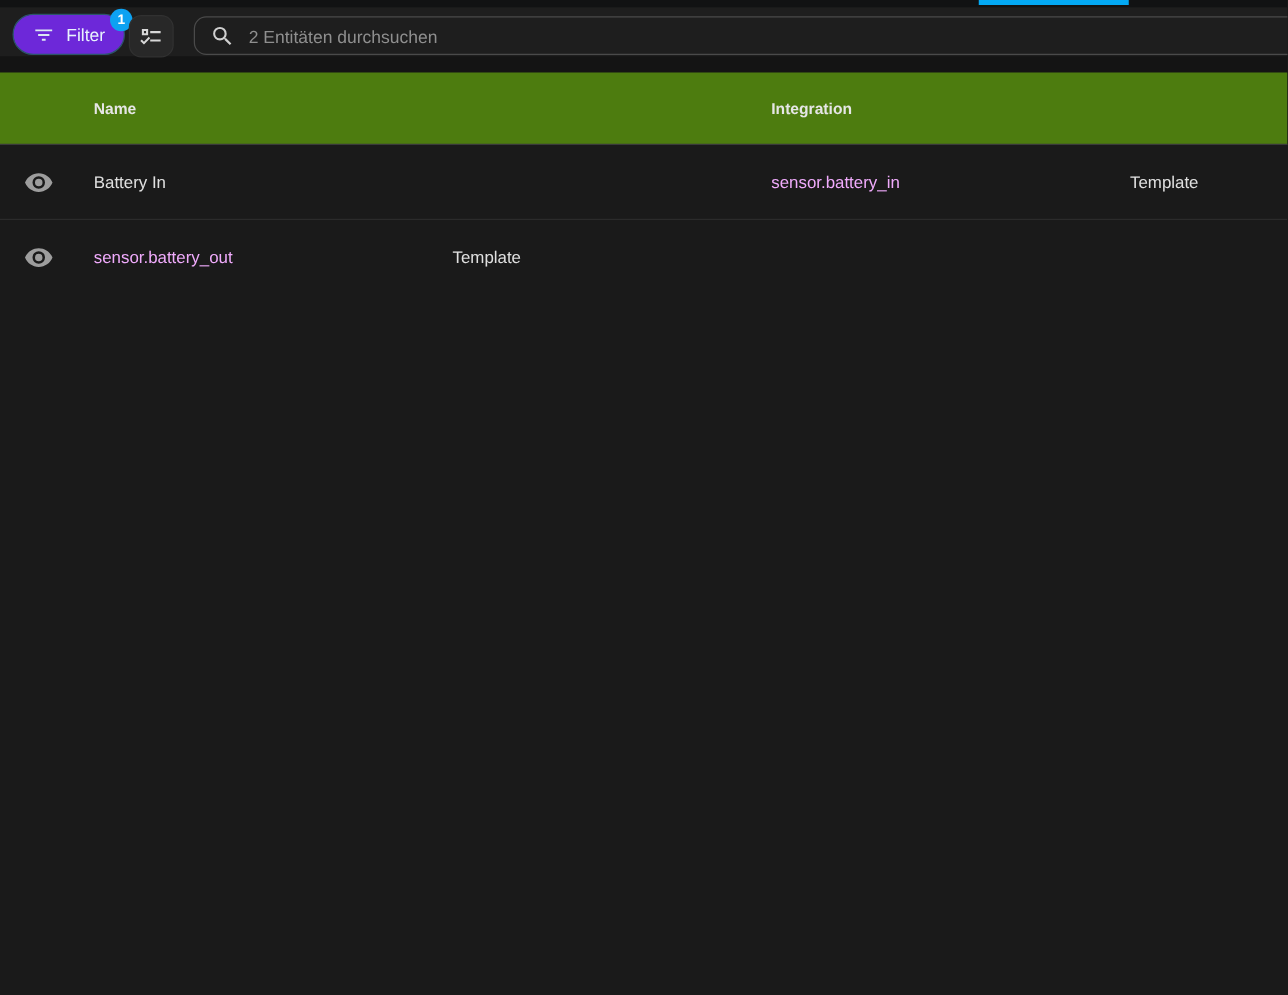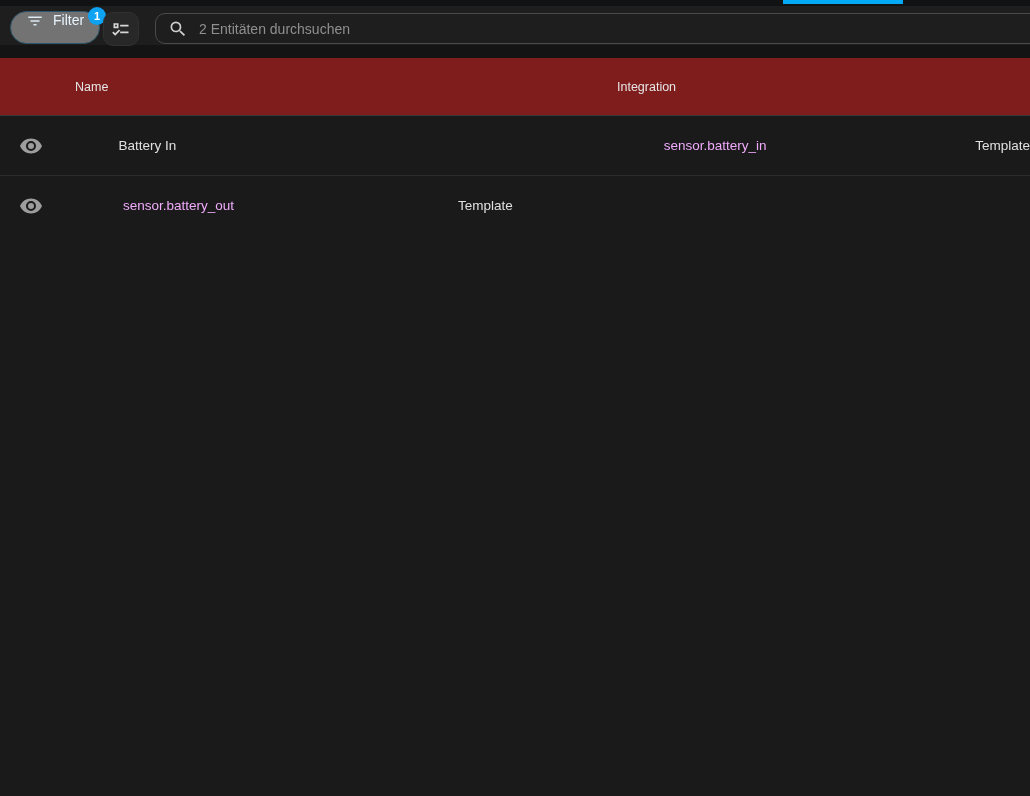"Filter" .filter-chip { align-items: none -> center; background: #737373 -> #6d28d9 }
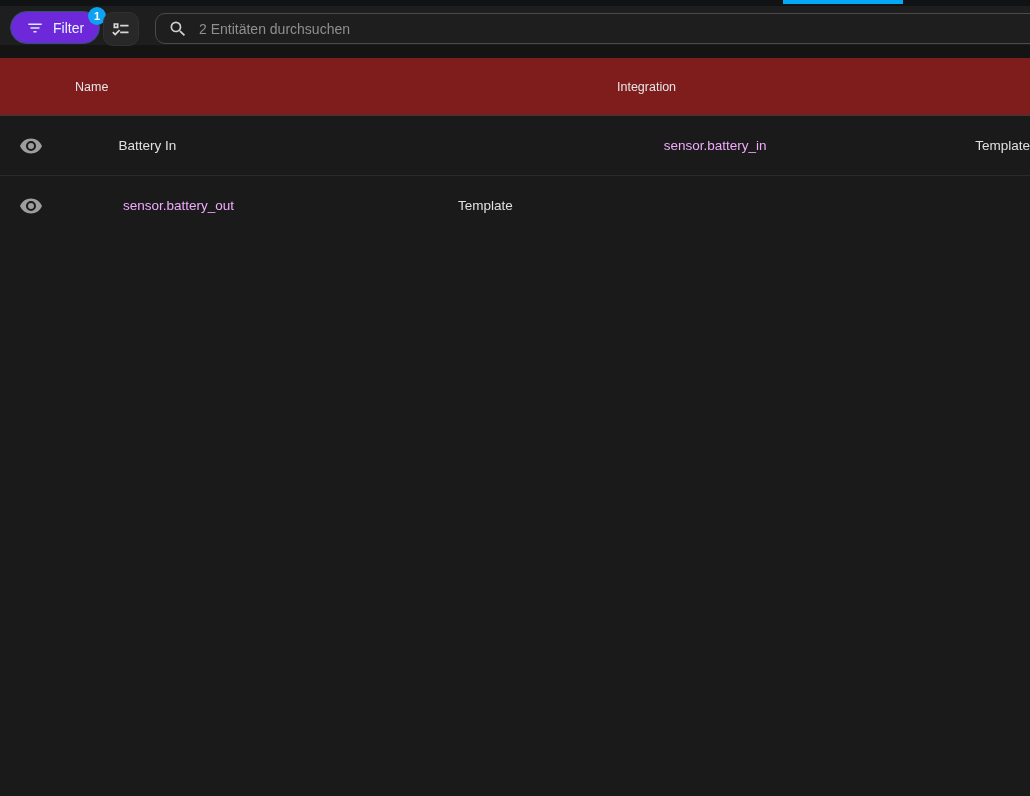"Name" .tbl-header { background: #7f1d1d -> #4d7c0f; font-weight: normal -> bold }
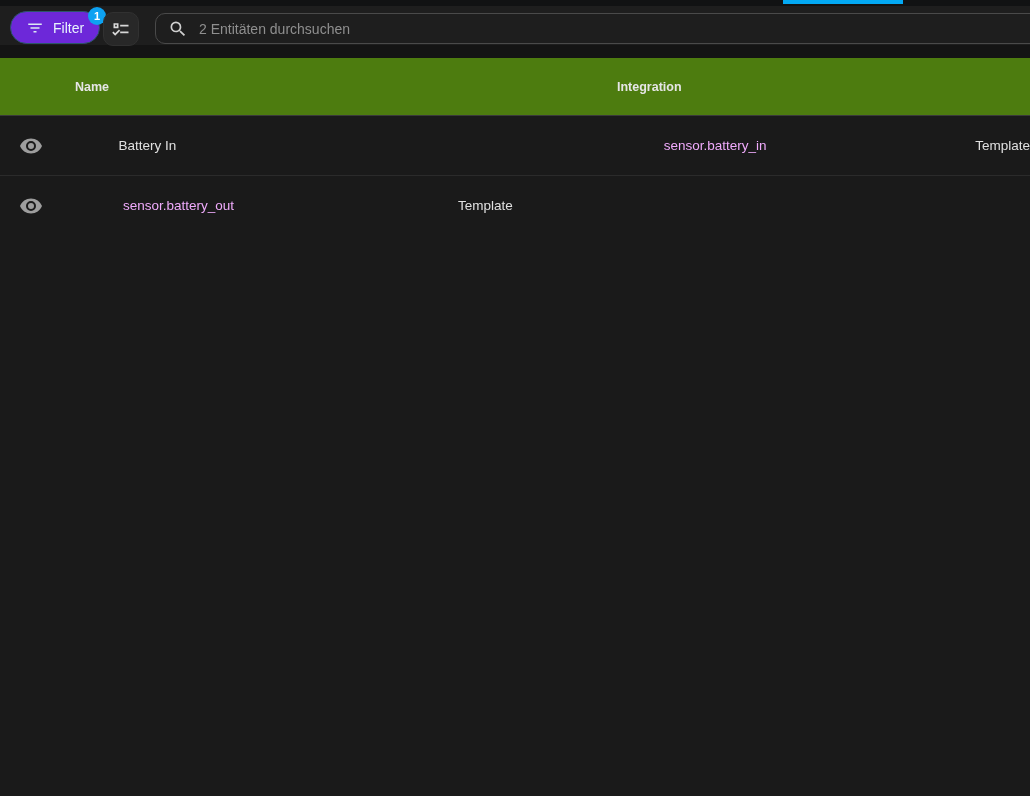"Battery In" .tbl-row { gap: 48px -> none }
